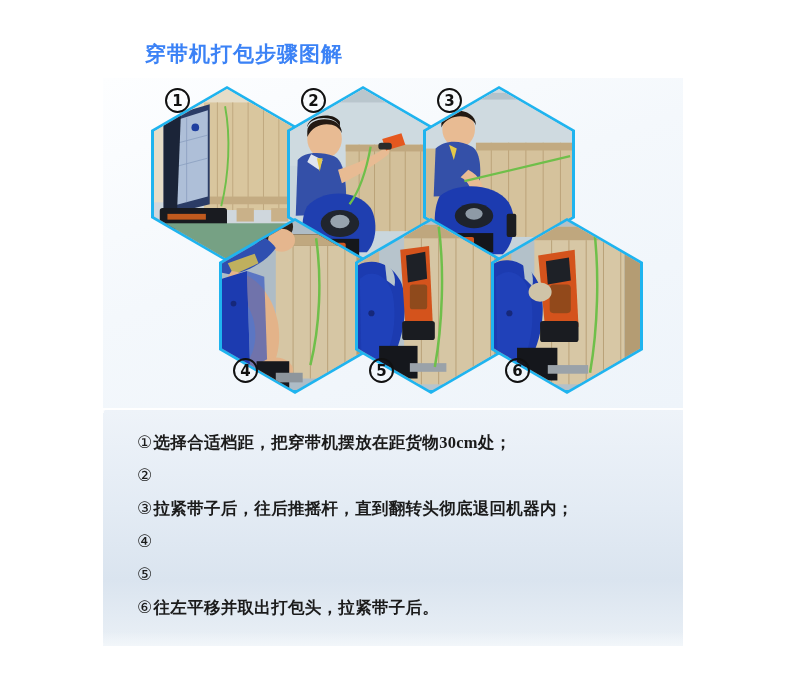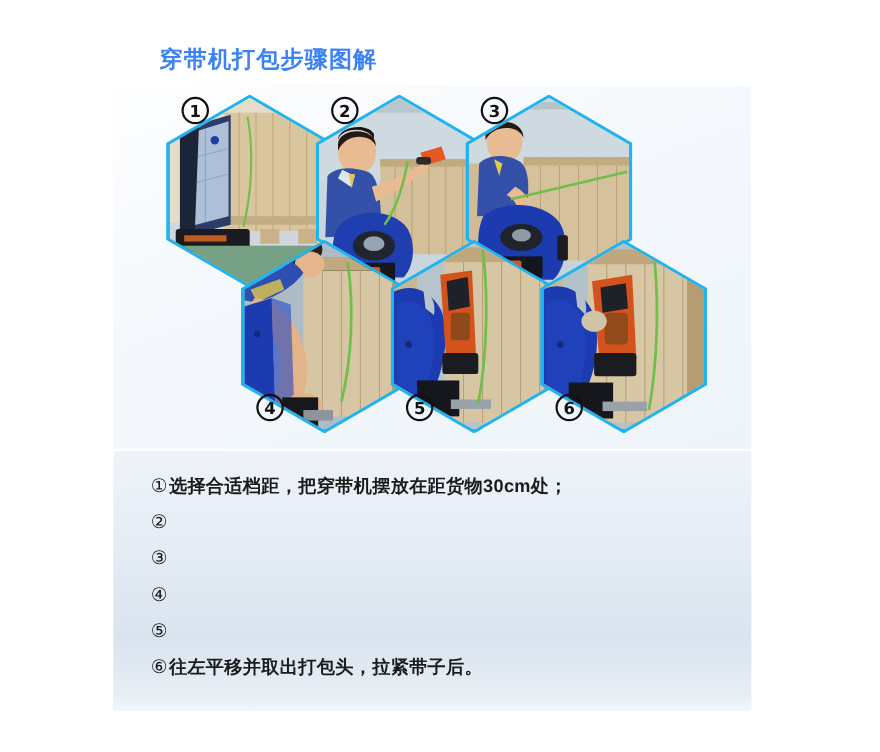"选择合适档距，把穿带机摆放在距货物30cm处；" .step-text { font-family: Liberation Sans, sans-serif -> Liberation Serif, serif }
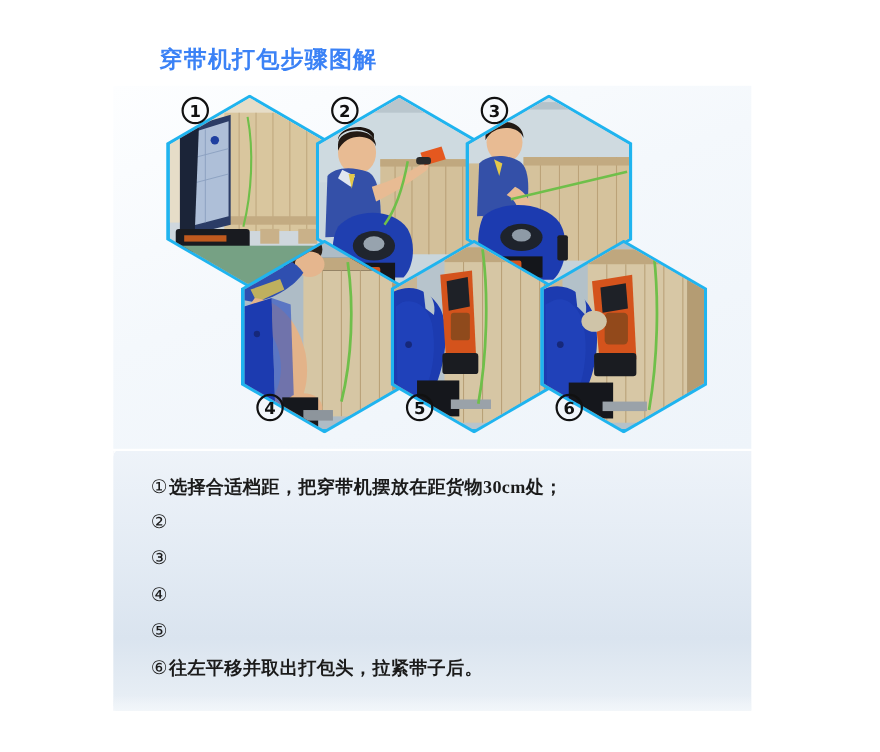"拉紧带子后，往后推摇杆，直到翻转头彻底退回机器内；" span.step-text { html: none -> <span>拉紧带子后，往后推摇杆，直到翻转头彻底退回机器内；</span> }
